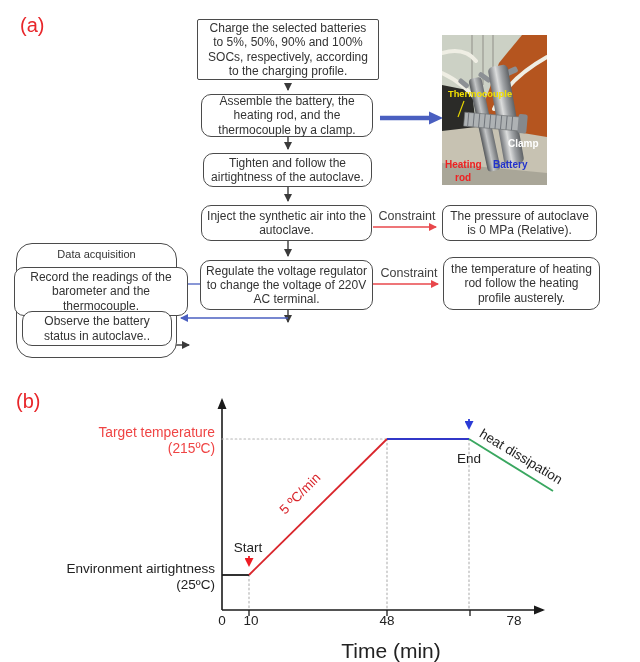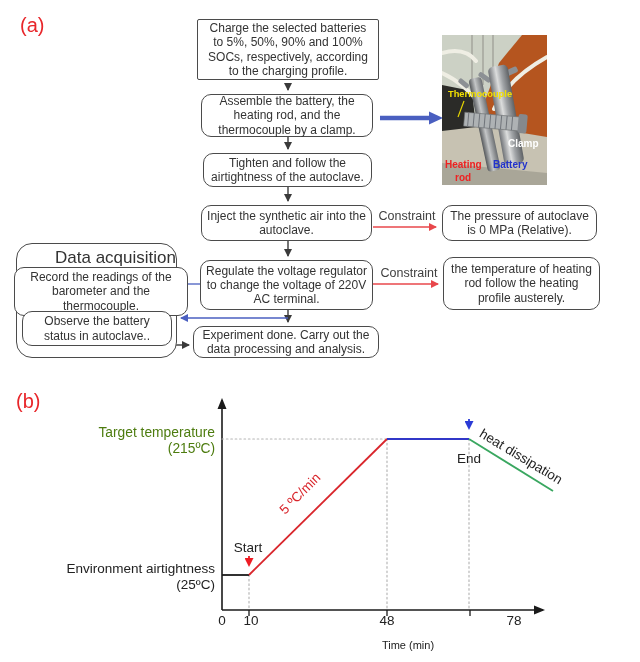"The pressure of autoclave is" div.fc-box { border-radius: none -> 8px }
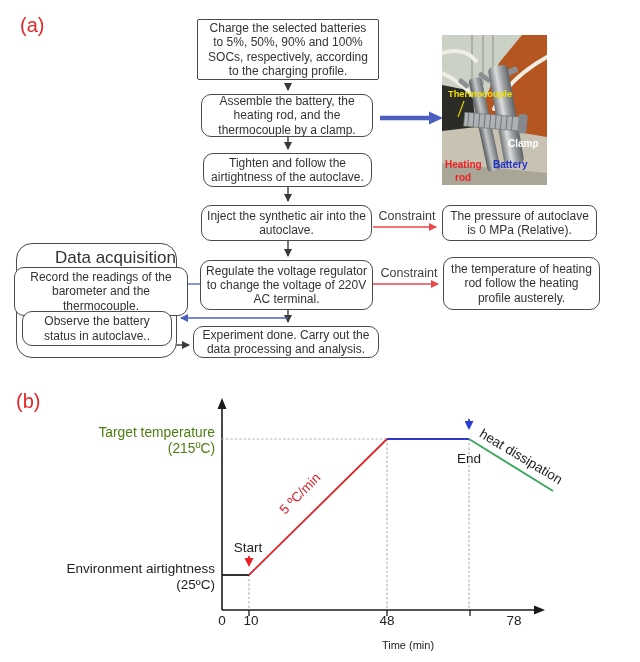"Data acquisition" .da-title { font-size: 17px -> 11px; text-align: right -> center }
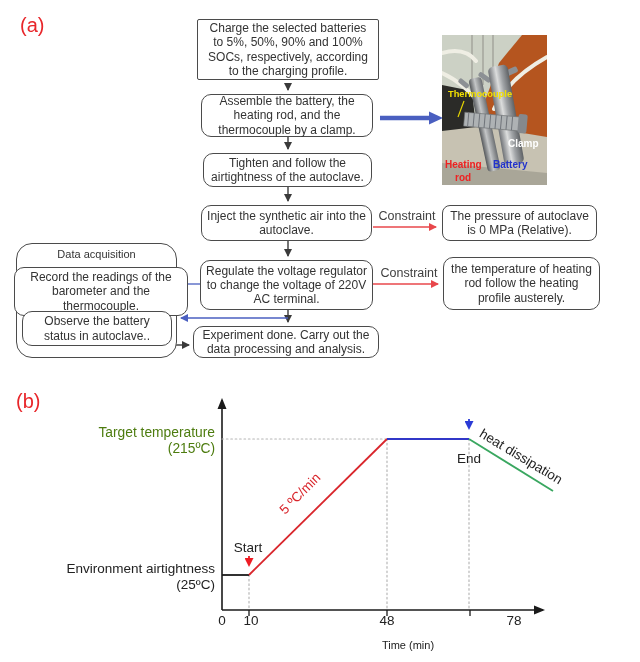"Experiment done. Carry out the" div.fc-box { html: <div>Experiment done. Carry out the data processing and analysis.</div> -> none }
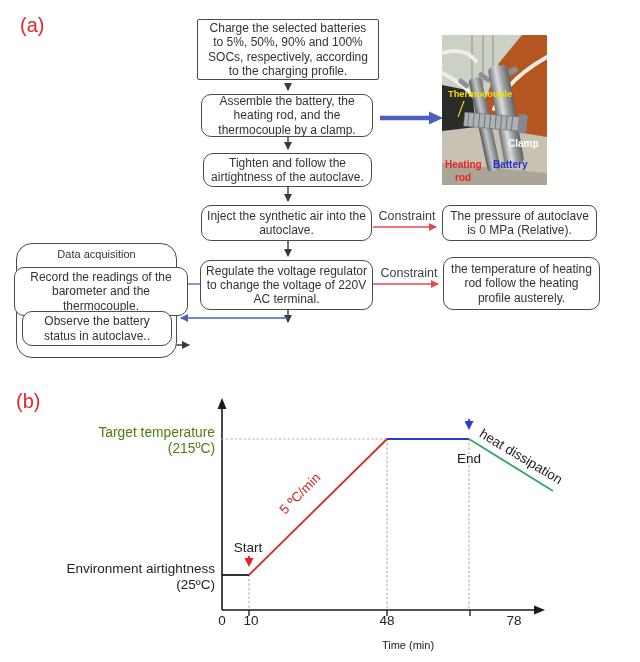"Target temperature" .blue-text { color: #4d7c0f -> #ef4444 }
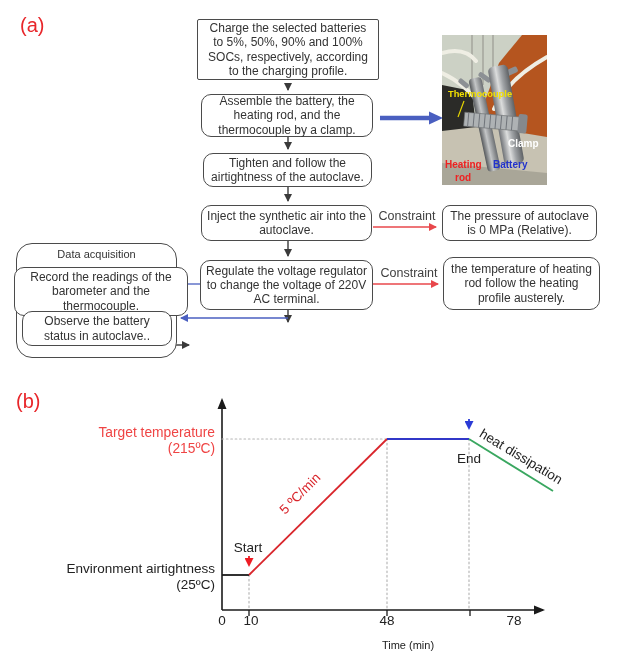"Time (min)" div.chart-label { font-size: 11px -> 21px; left: 348px -> 331px }
